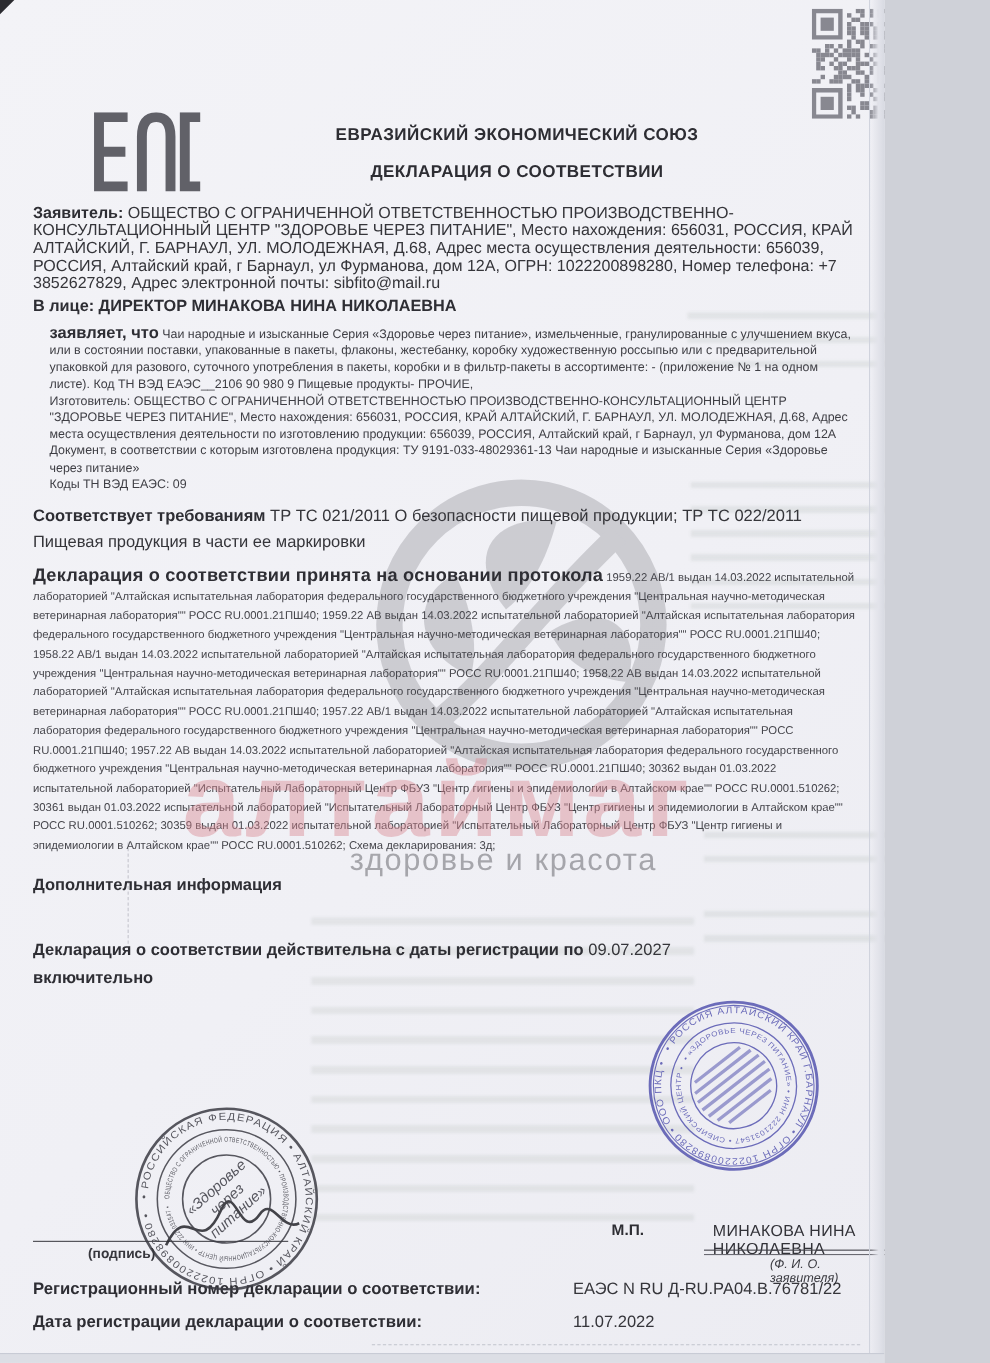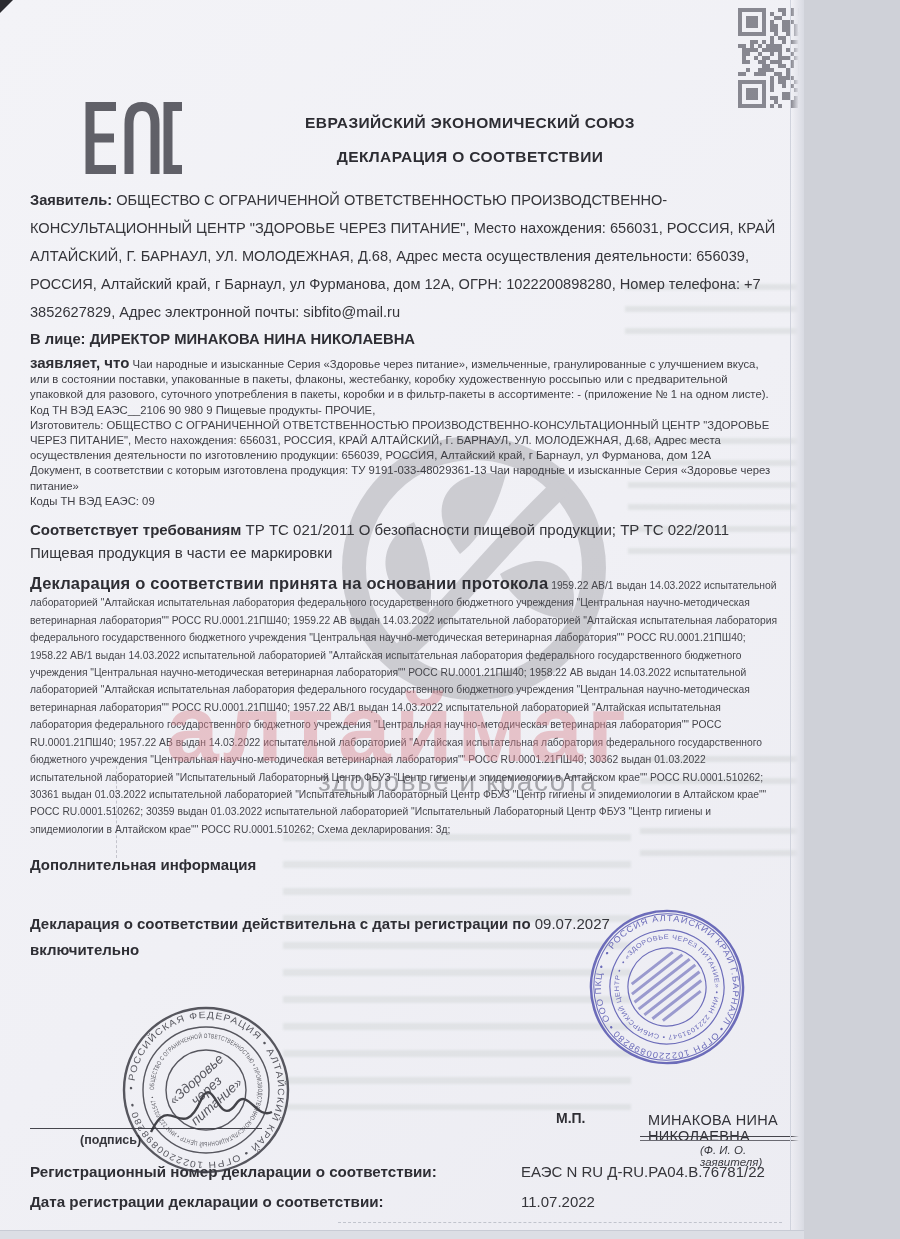"Заявитель: ОБЩЕСТВО С ОГРАНИЧЕННОЙ" .applicant { line-height: 28px -> 16px }
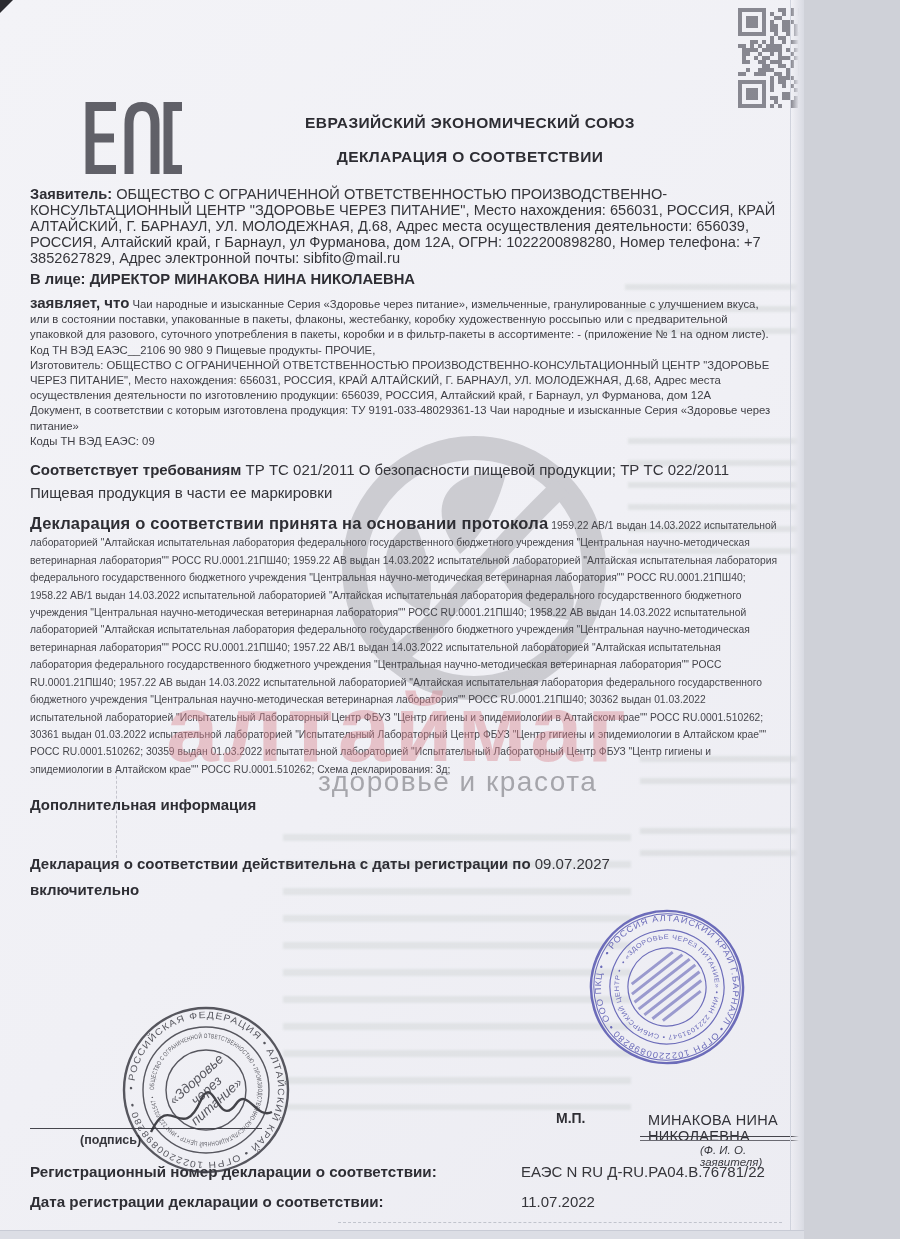"заявляет, что Чаи народные и" .small { margin-left: none -> 15px }
